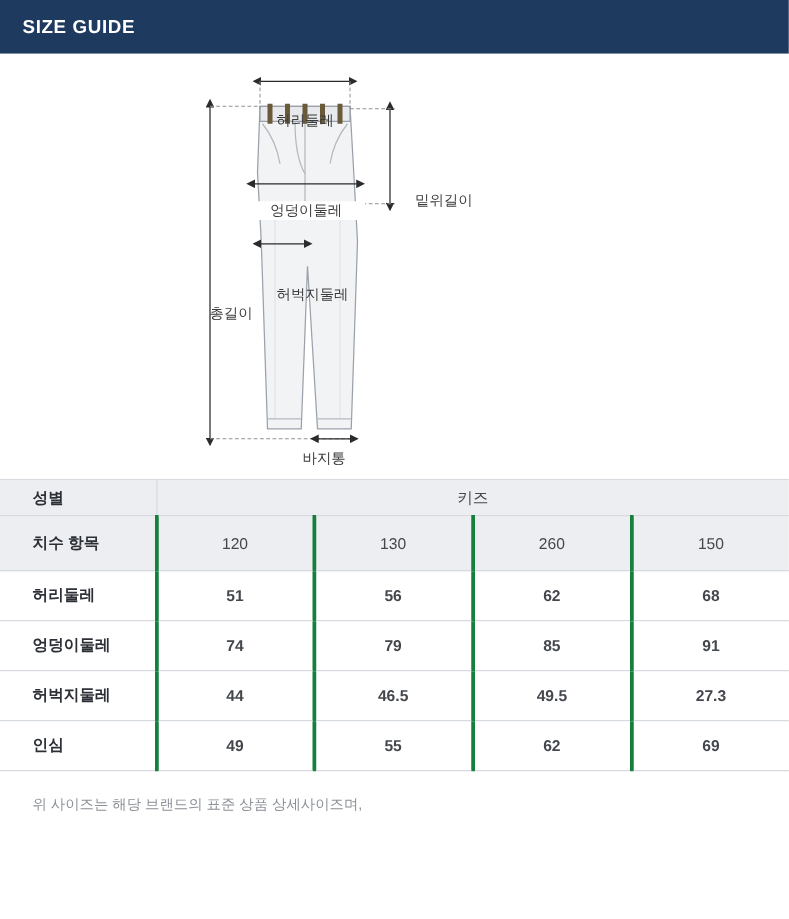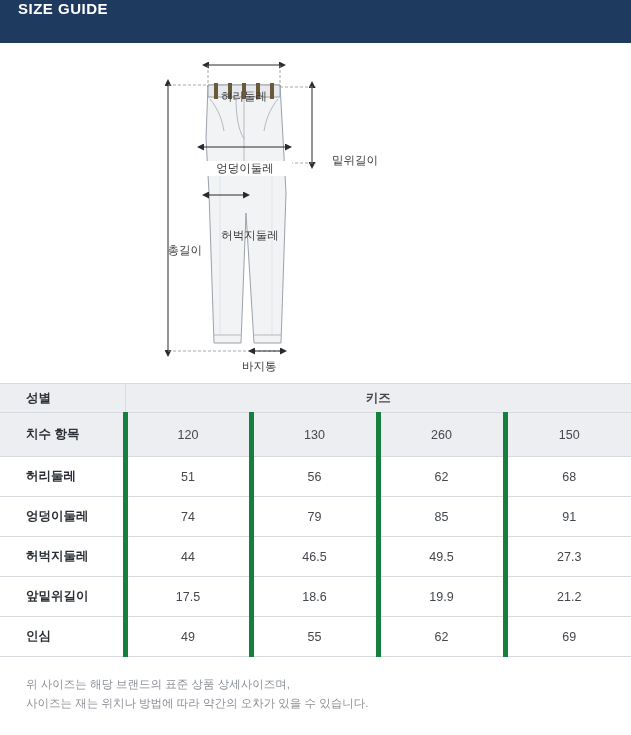"SIZE GUIDE" .header { align-items: flex-start -> center }
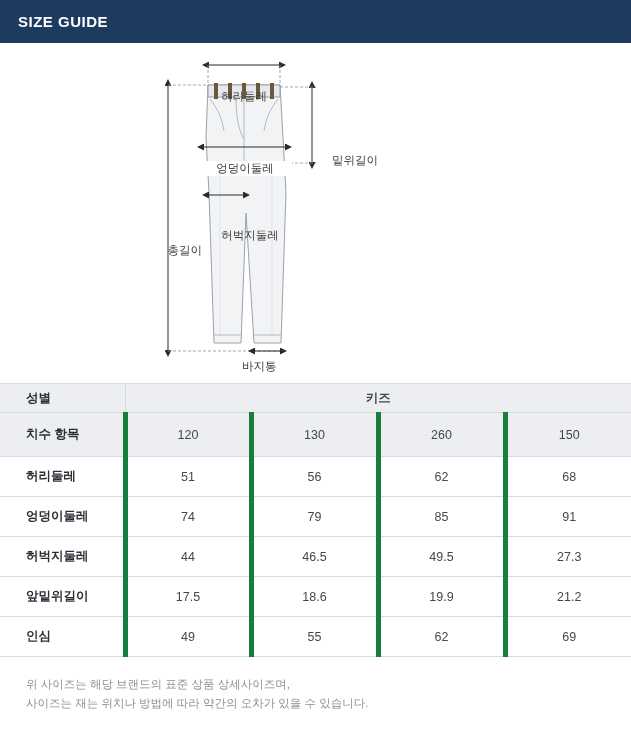"키즈" .size-table tr.row-gender td.merged { font-weight: bold -> normal }
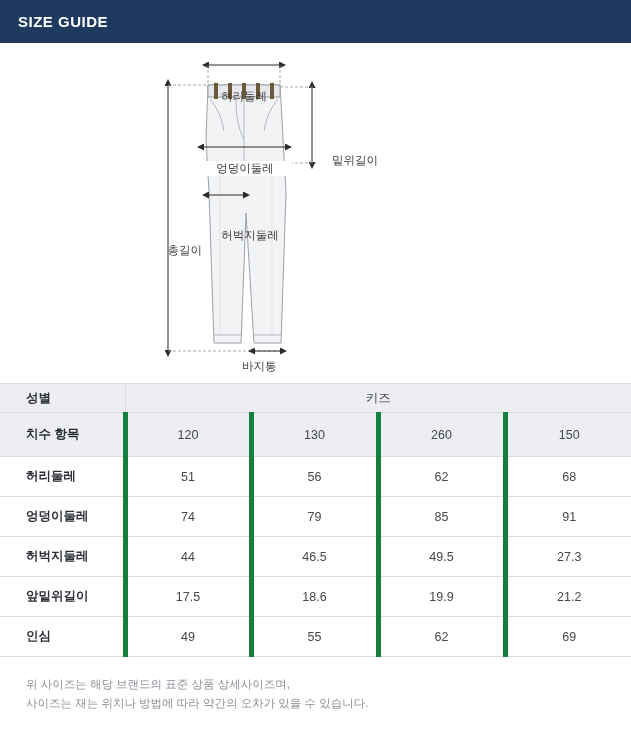"120" .size-table td.colsep { border-left: 5px solid #15803d -> 3px solid #15803d }
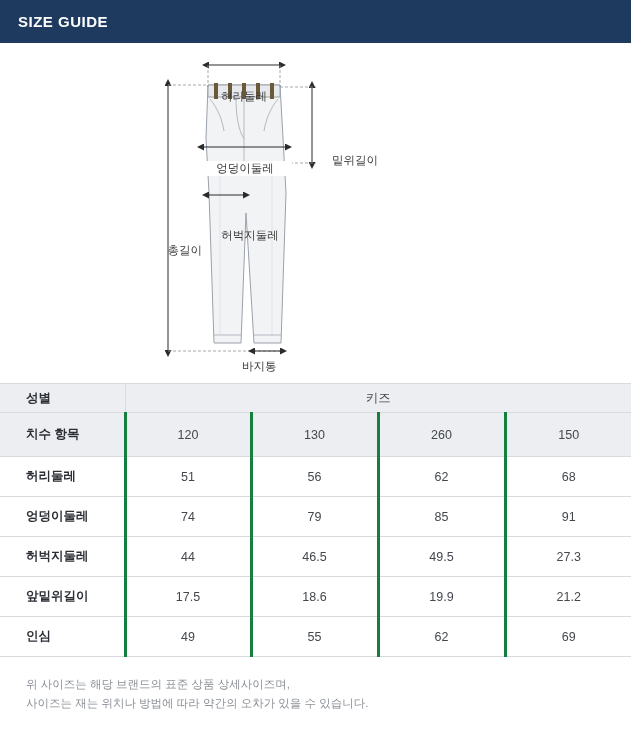"51" .size-table tr.data td { font-weight: none -> bold }
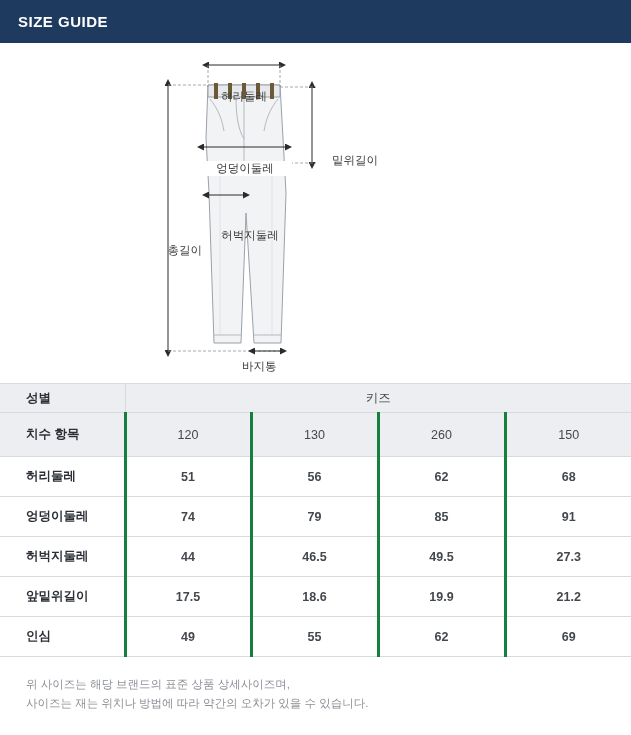"앞밑위길이" tr.data { html: <tr> <td>앞밑위길이</td> <td>17.5</td> <td>18.6</td> <td>19.9</td> <td>21.2</td> </tr> -> none }
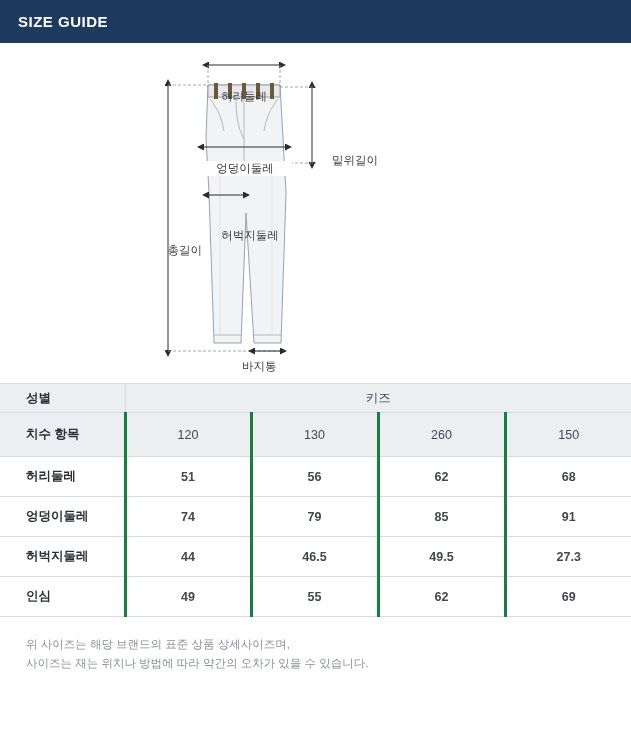"사이즈는 재는 위치나 방법에 따라" div.note-line { html: <div>사이즈는 재는 위치나 방법에 따라 약간의 오차가 있을 수 있습니다.</div> -> none }
